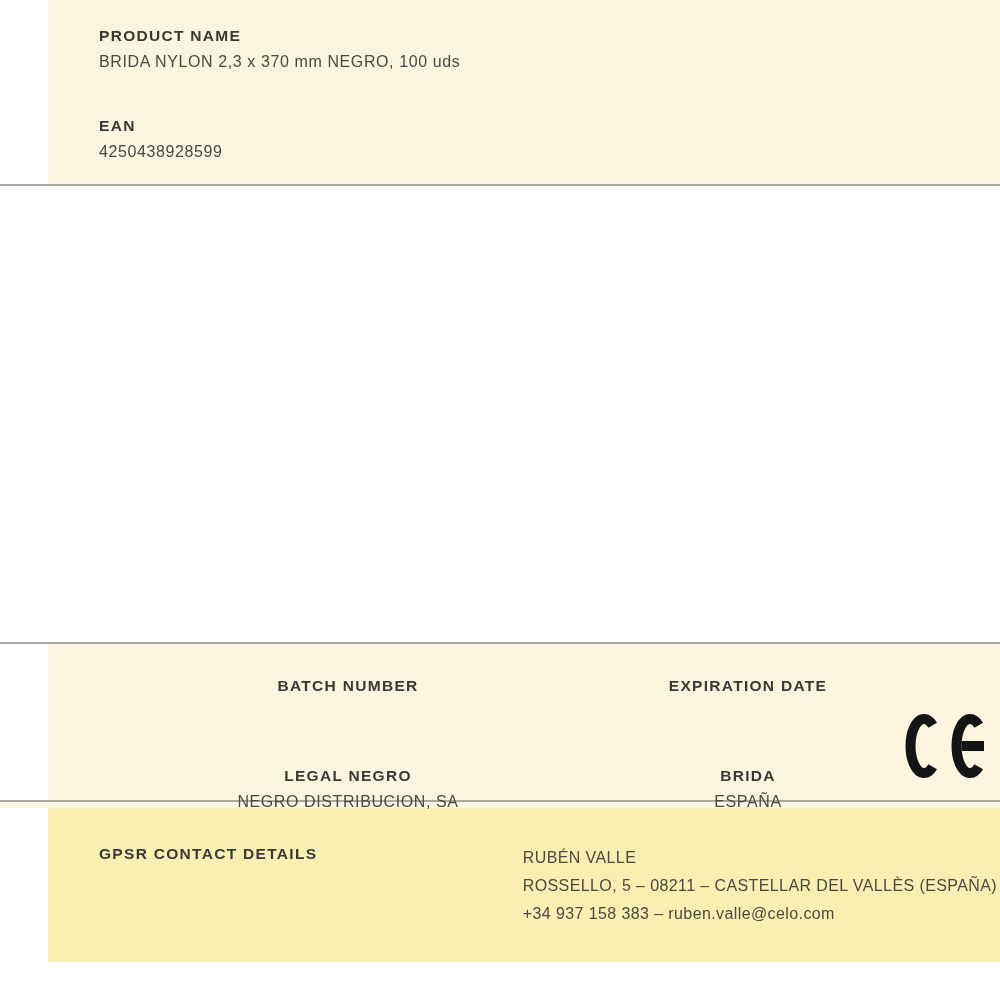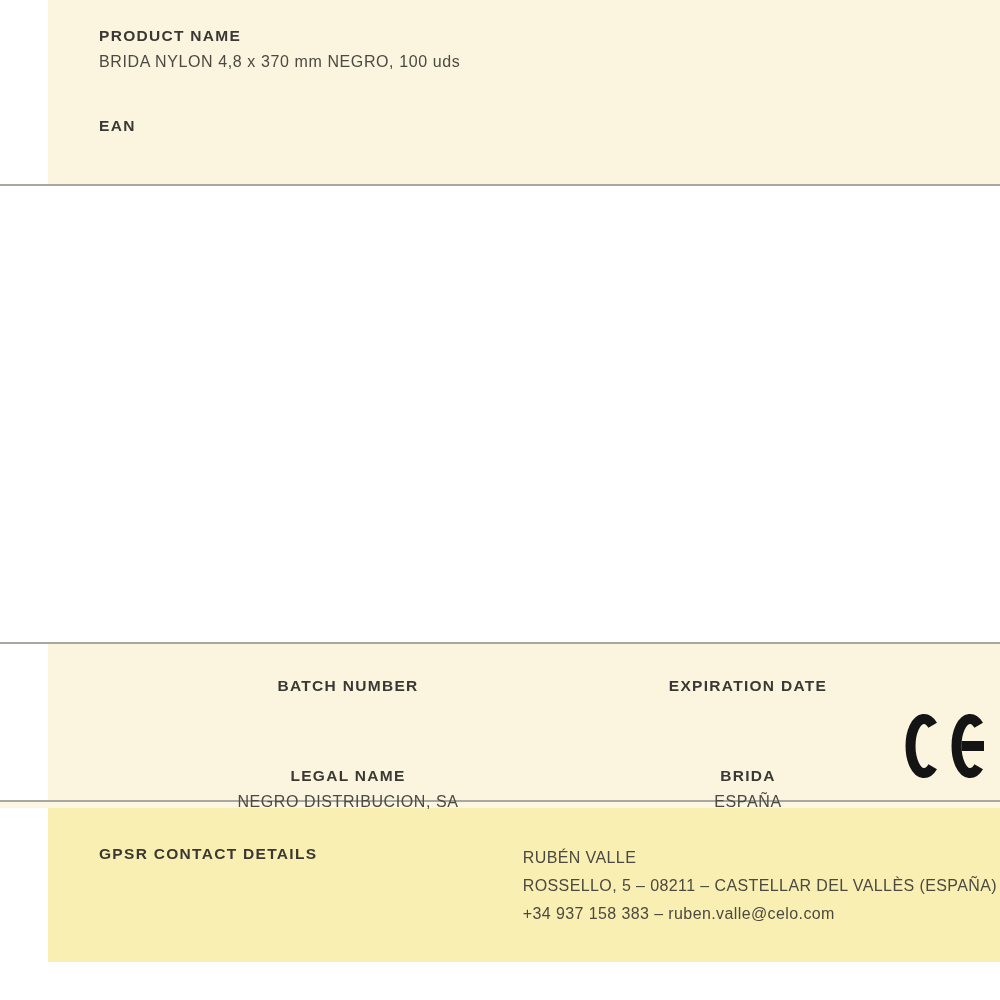"BRIDA NYLON 4,8 x 370" div.value { text: 4,8 -> 2,3 }
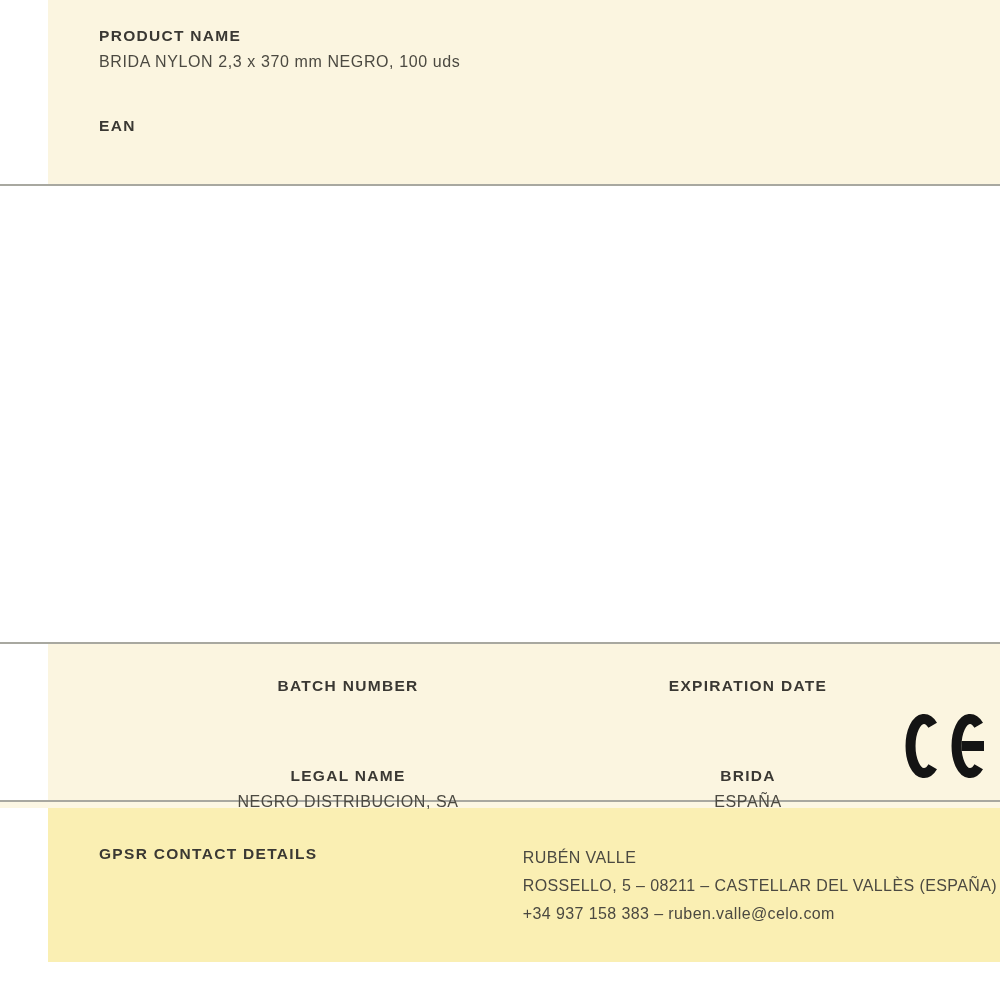"4250438928599" div.value { html: none -> <div>4250438928599</div> }
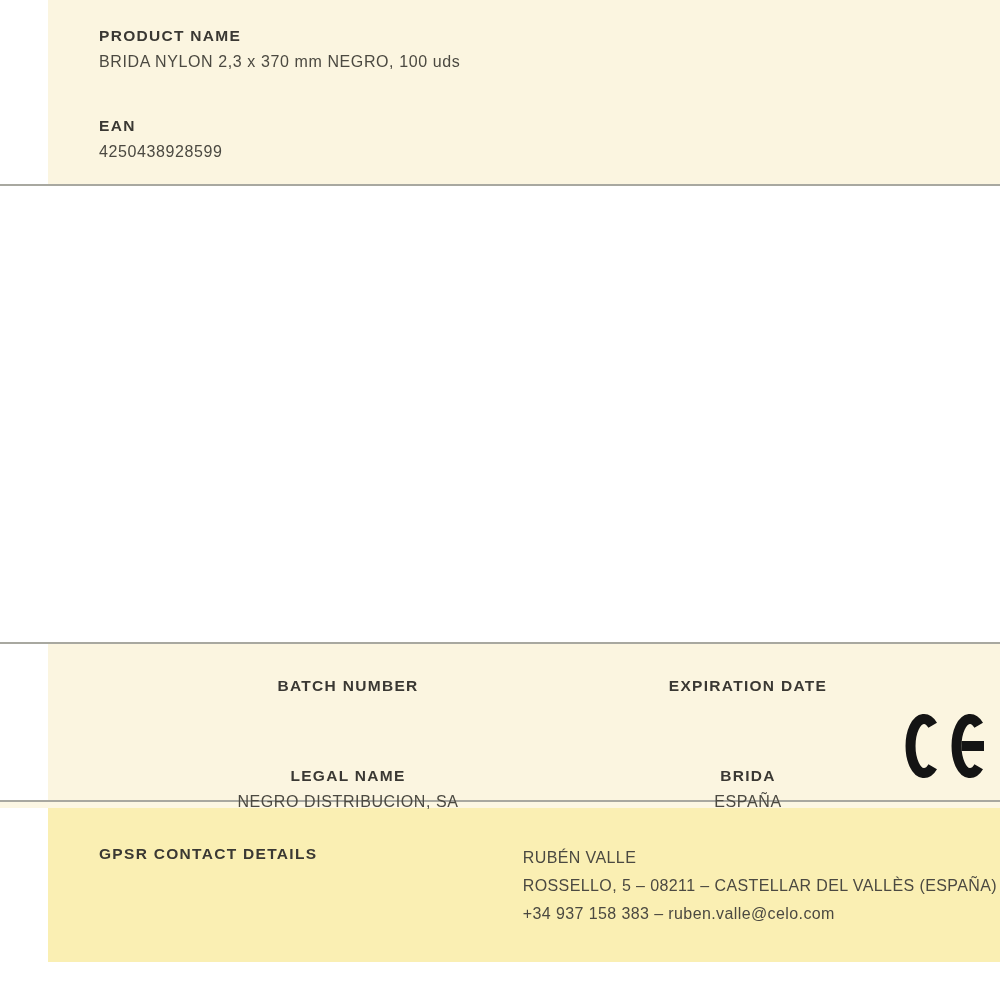"LEGAL NAME" div.label { text: NAME -> NEGRO }
